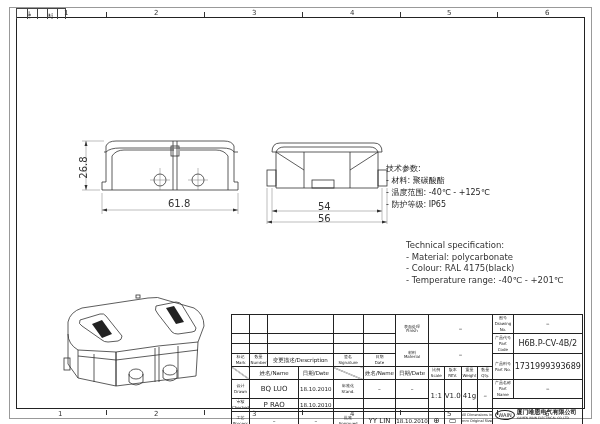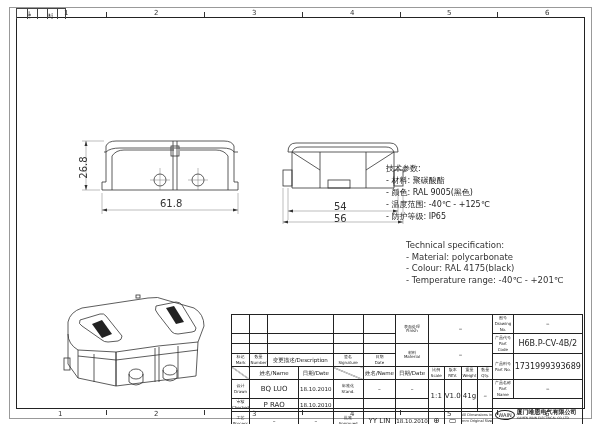"- 颜色: RAL 9005(黑色)" div.spec-cn { html: <div>- 颜色: RAL 9005(黑色)</div> -> none }
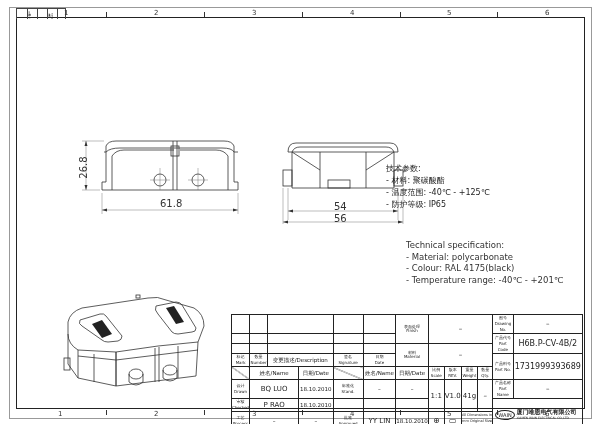"61.8" span.abs { left: 84px -> 92px }
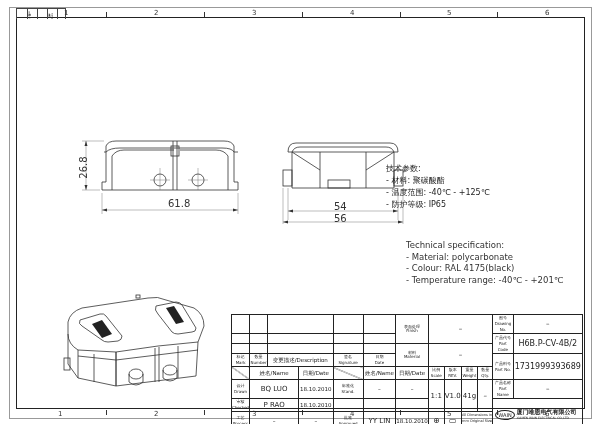"54" div.abs { left: 280px -> 264px }
